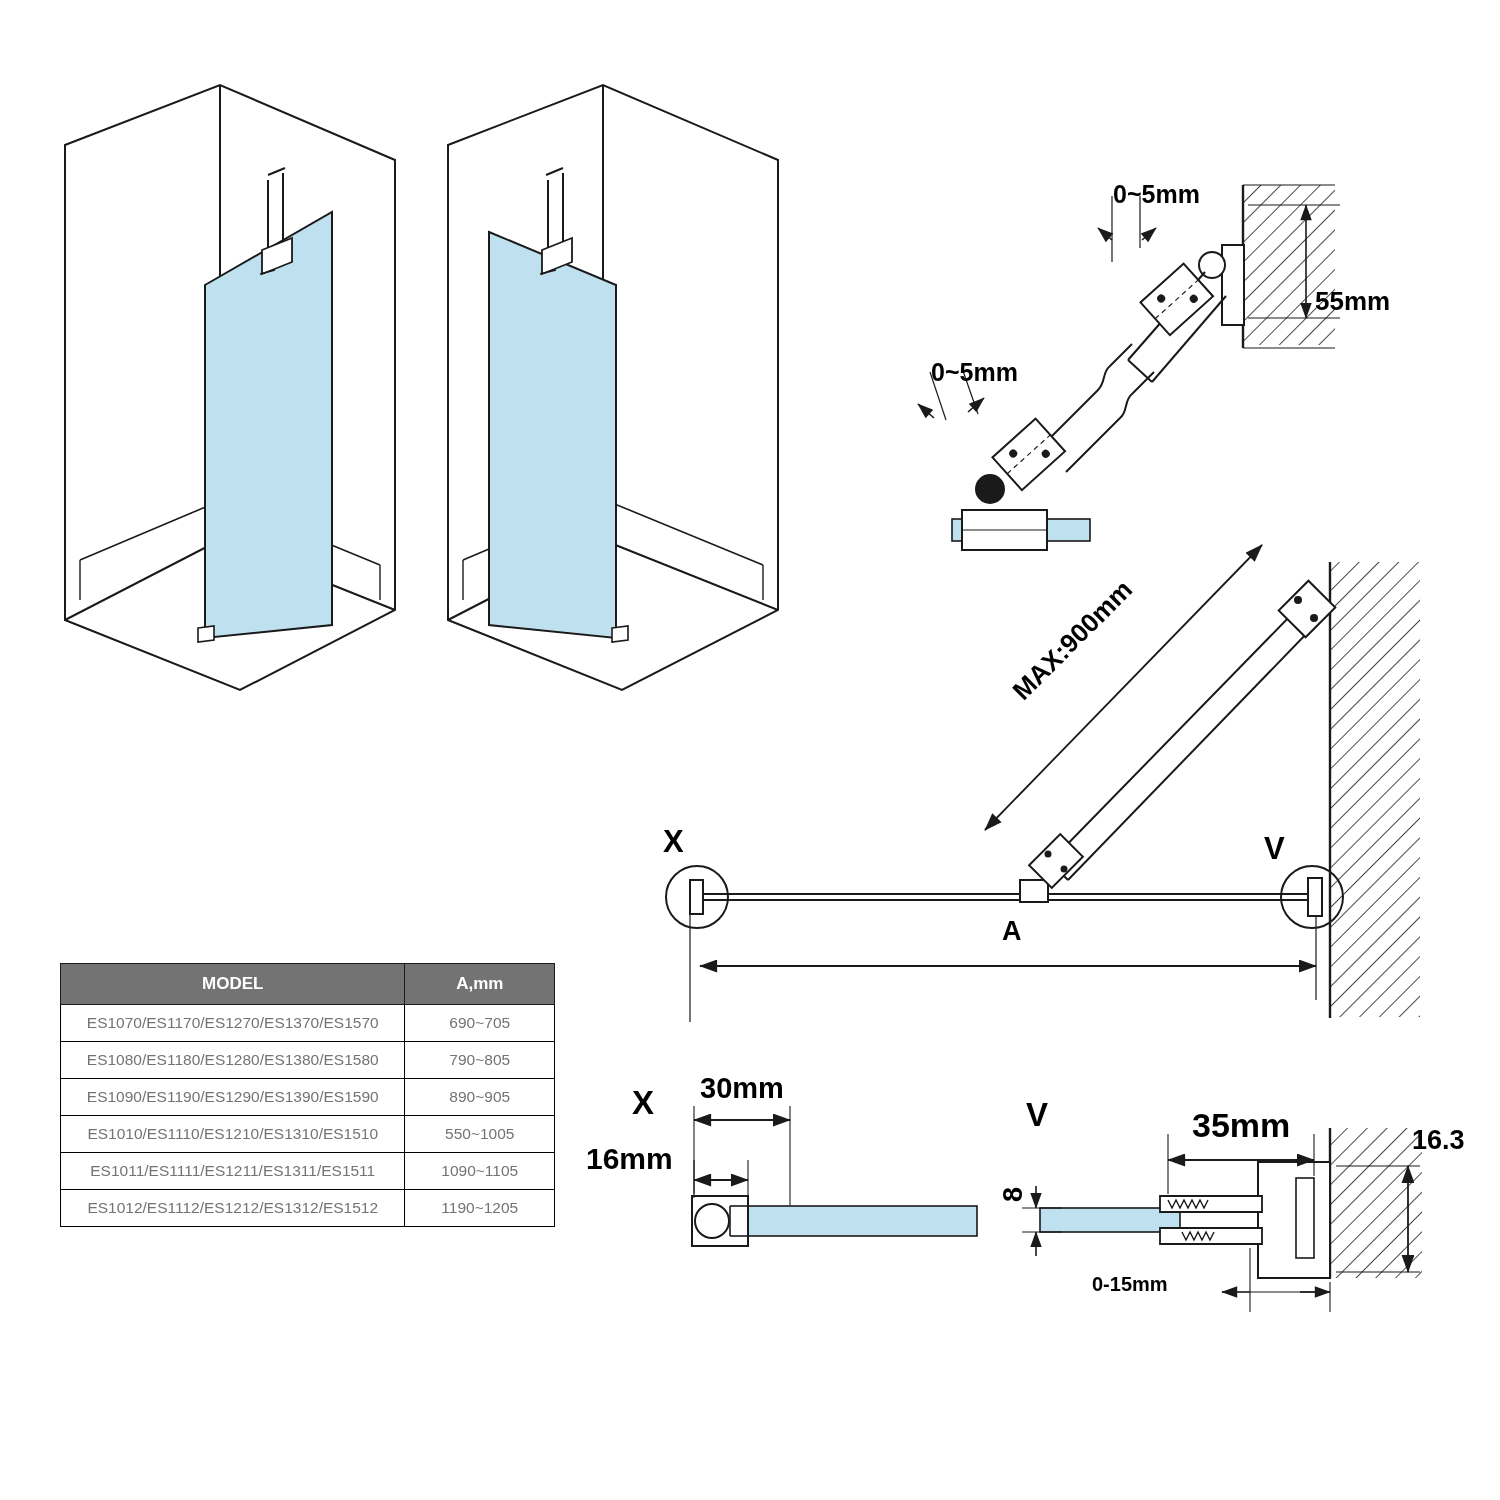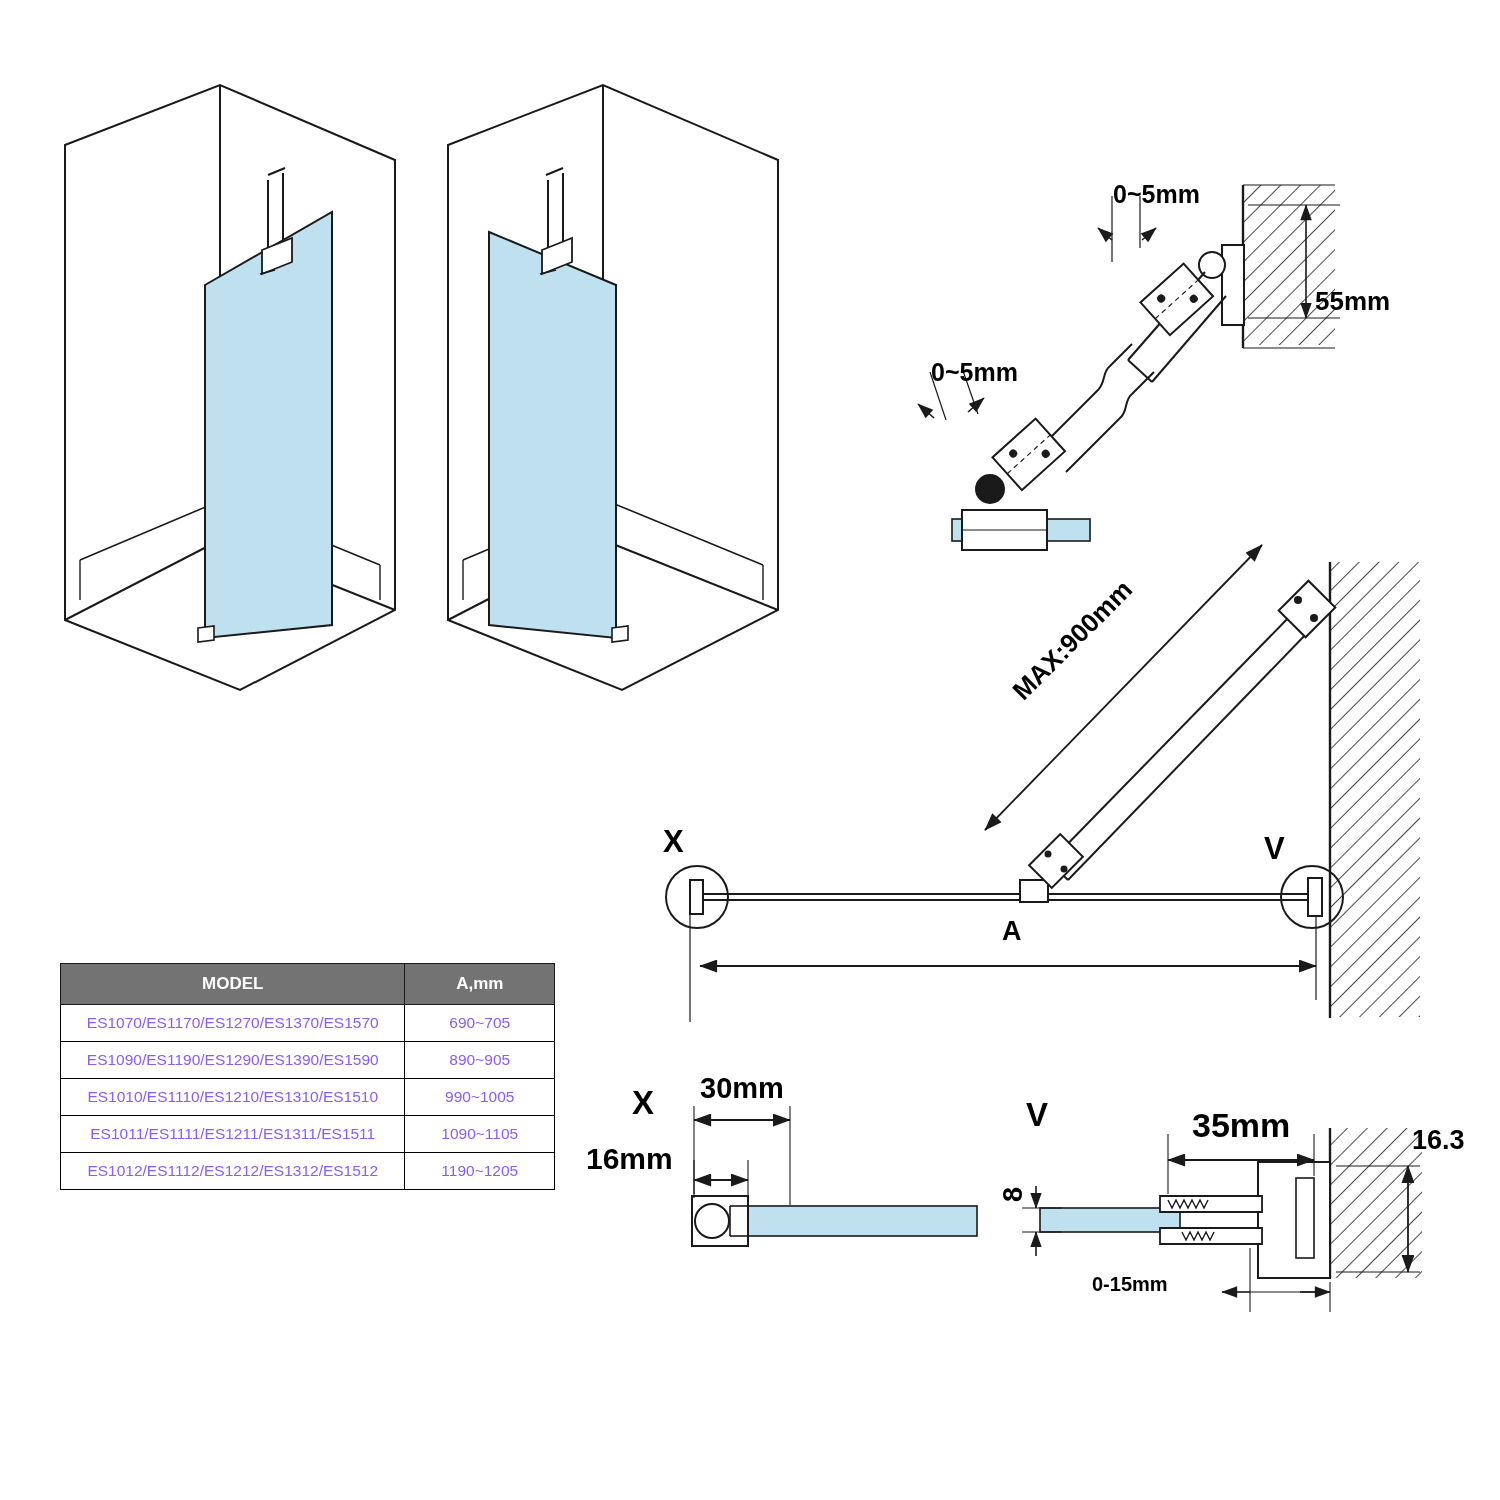"ES1070/ES1170/ES1270/ES1370/ES1570" #spec-table th, #spec-table td { color: #8b5cf6 -> #737373 }
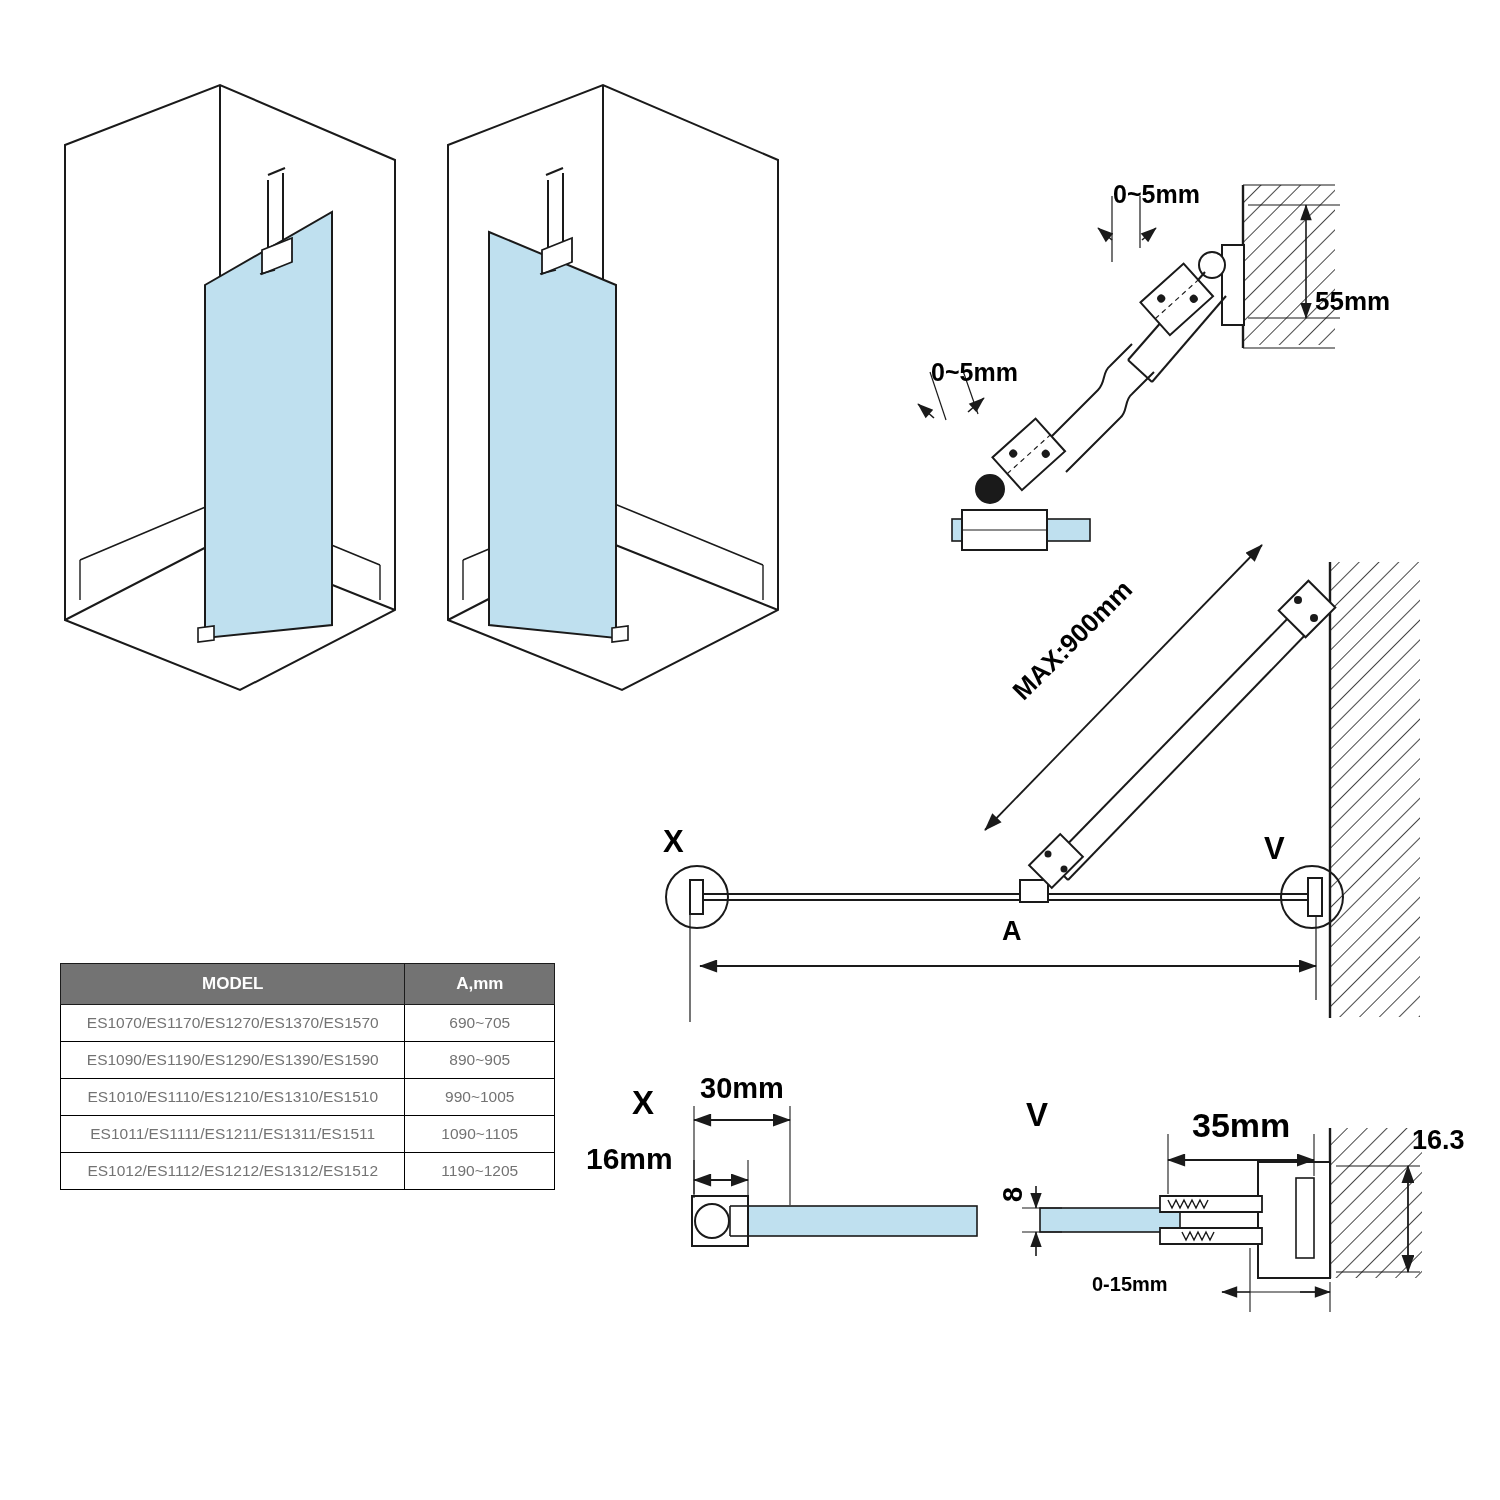"ES1080/ES1180/ES1280/ES1380/ES1580" tr { html: none -> <tr> <td>ES1080/ES1180/ES1280/ES1380/ES1580</td> <td>790~805</td> </tr> }
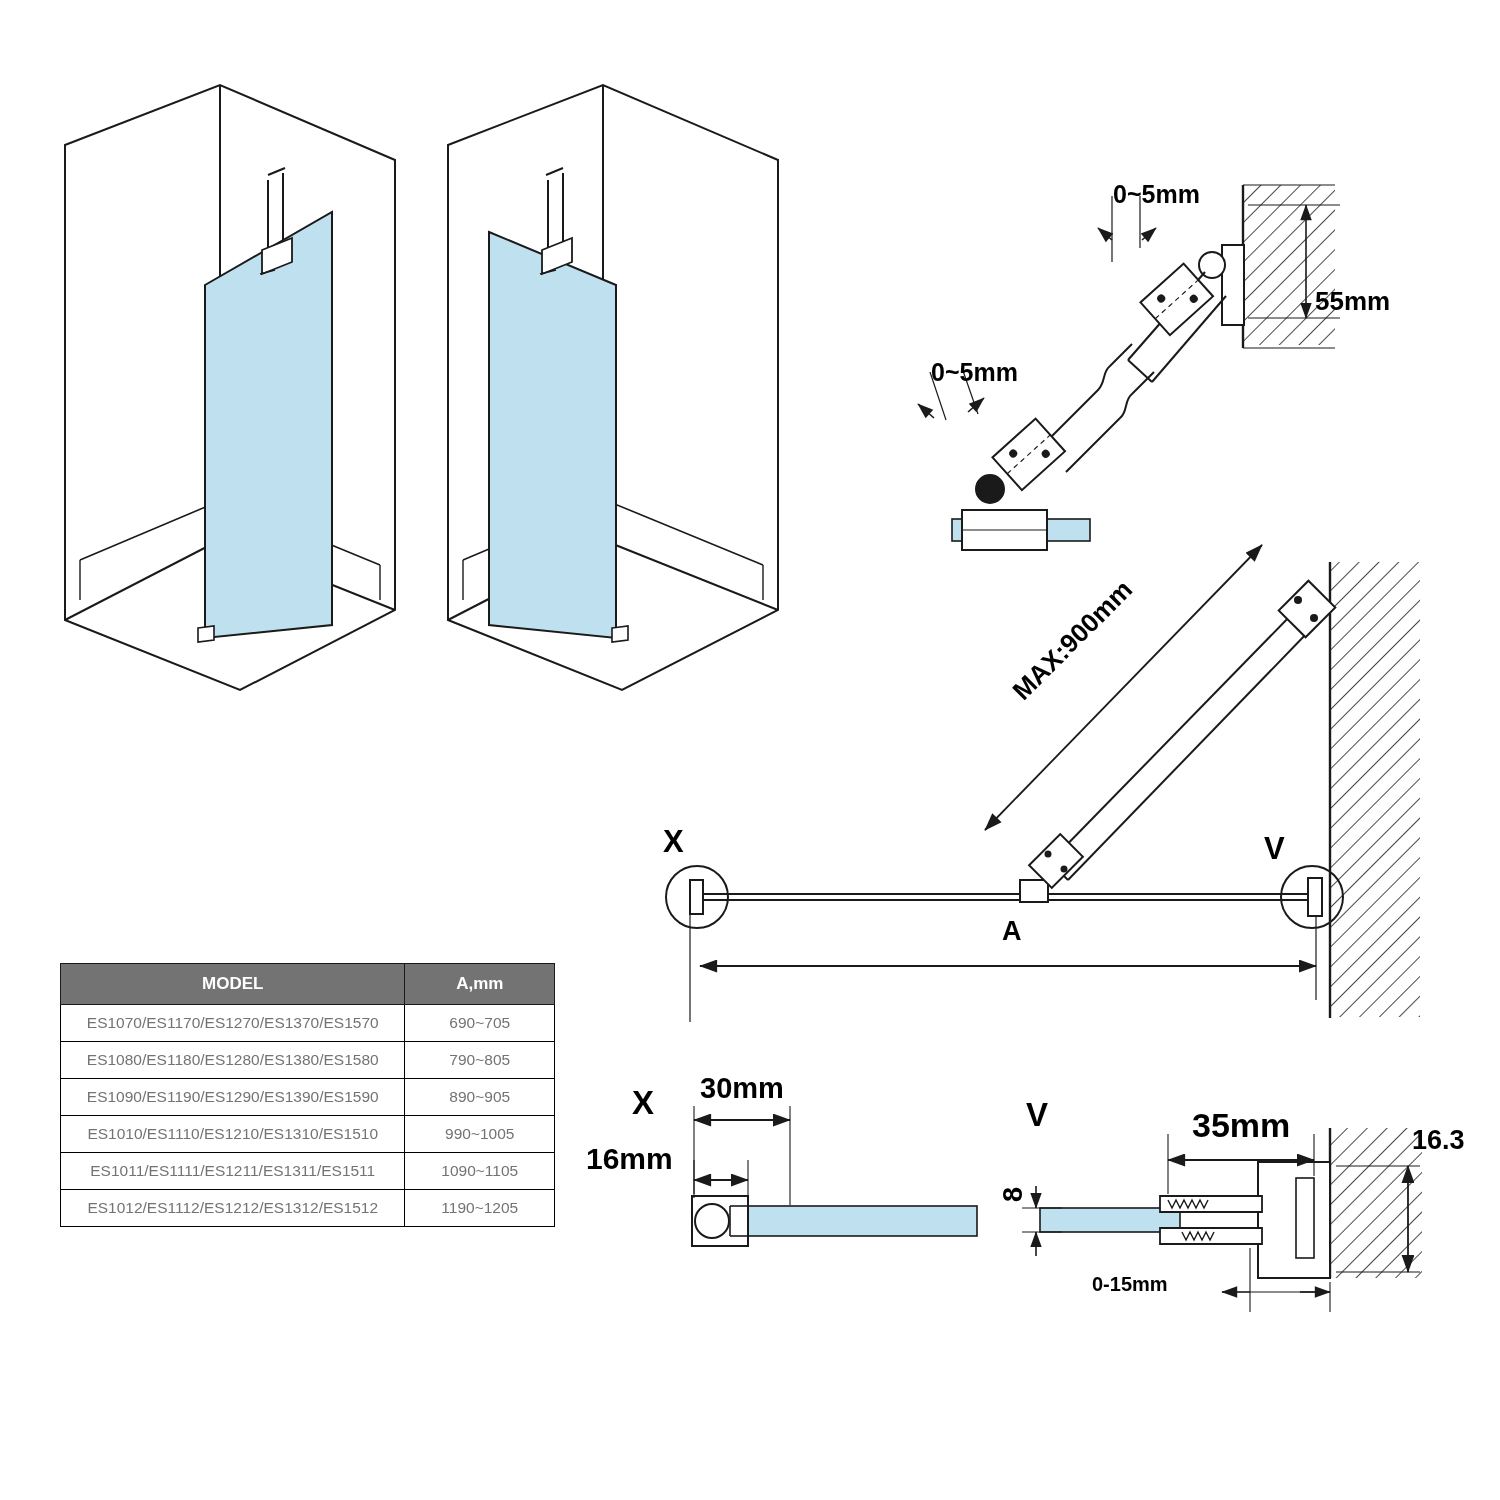"990~1005" td.a-col { text: 990 -> 550 }
